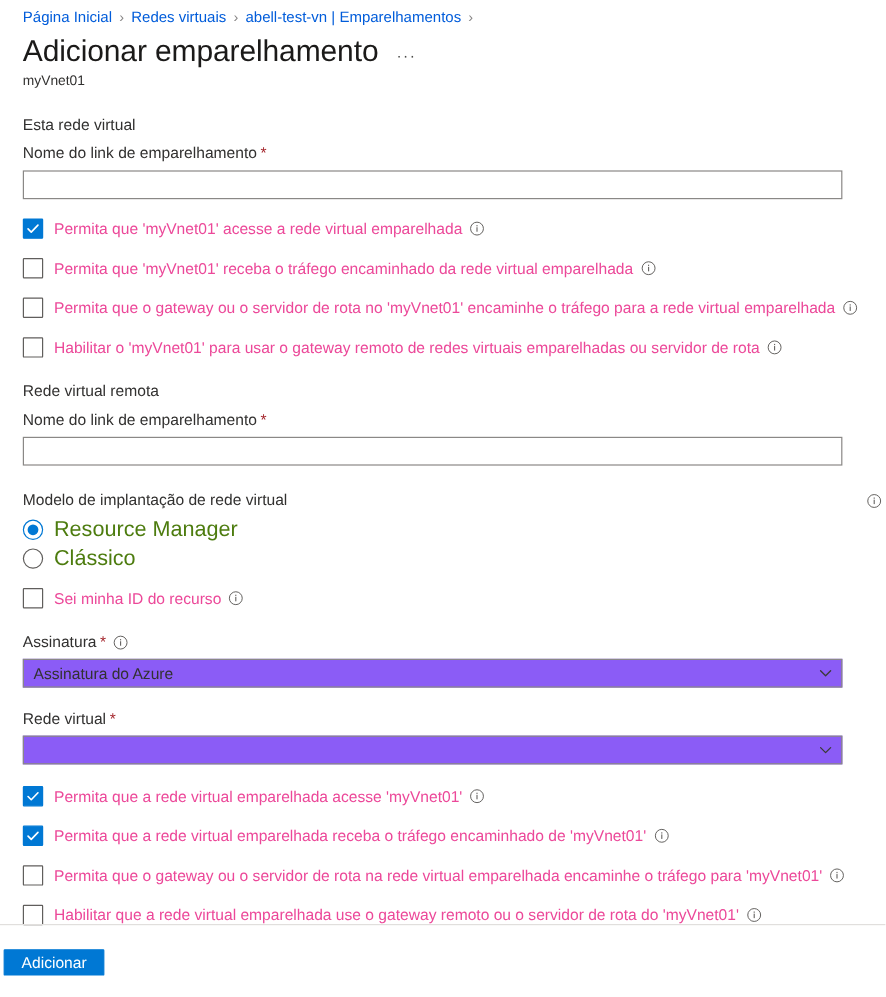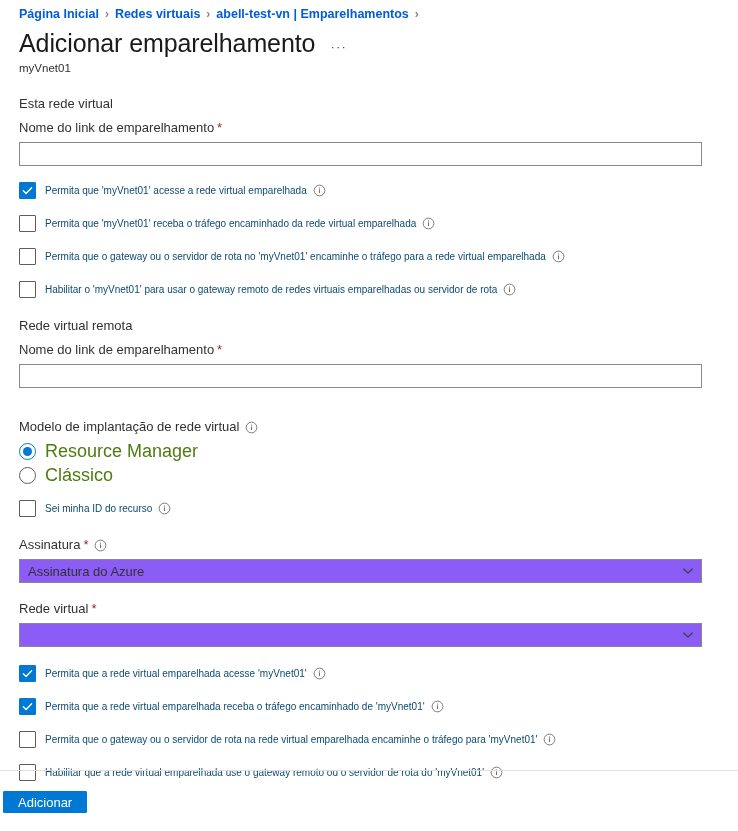"Página Inicial" .breadcrumb { font-weight: bold -> none }
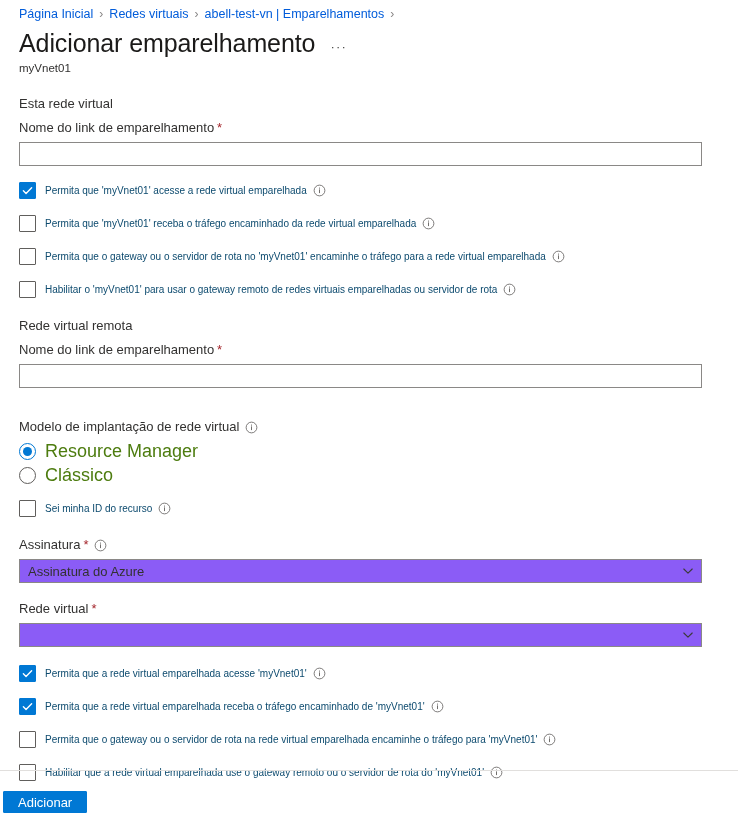"Permita que 'myVnet01' acesse a" .cb-label { color: #0c4a6e -> #ec4899; font-size: 10px -> 13px }
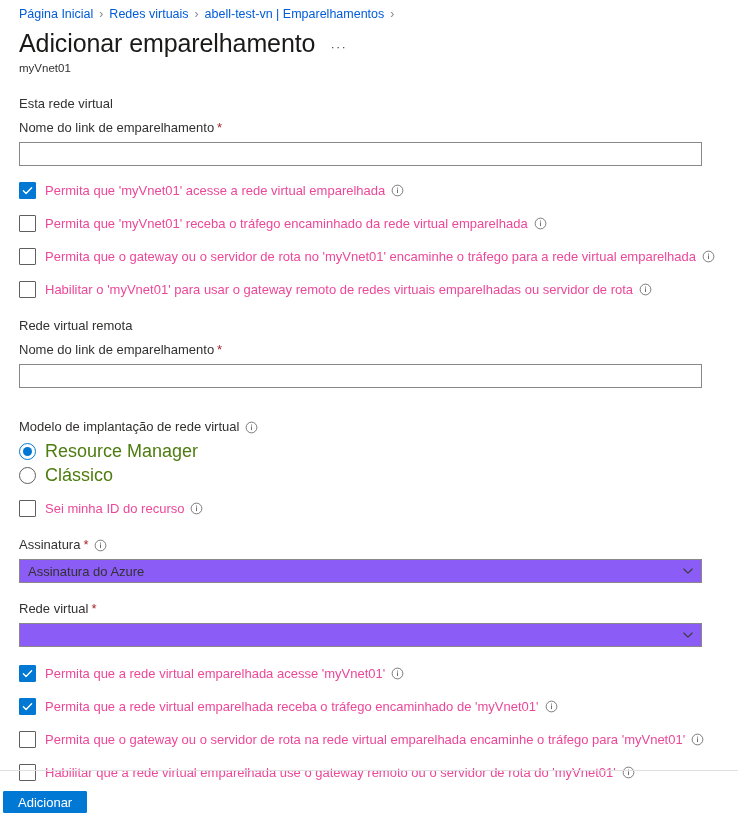"Modelo de implantação de rede" div.field-label { justify-content: none -> space-between; margin-top: 30px -> 20px }
